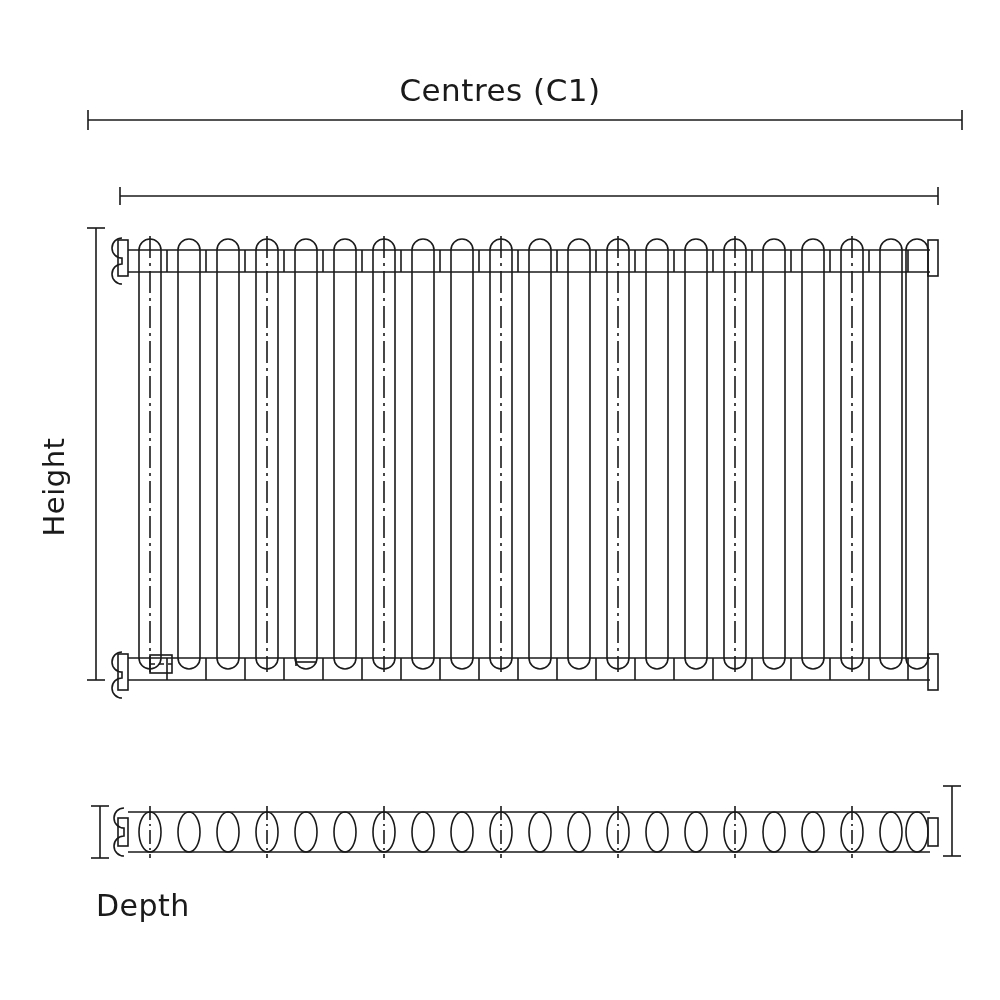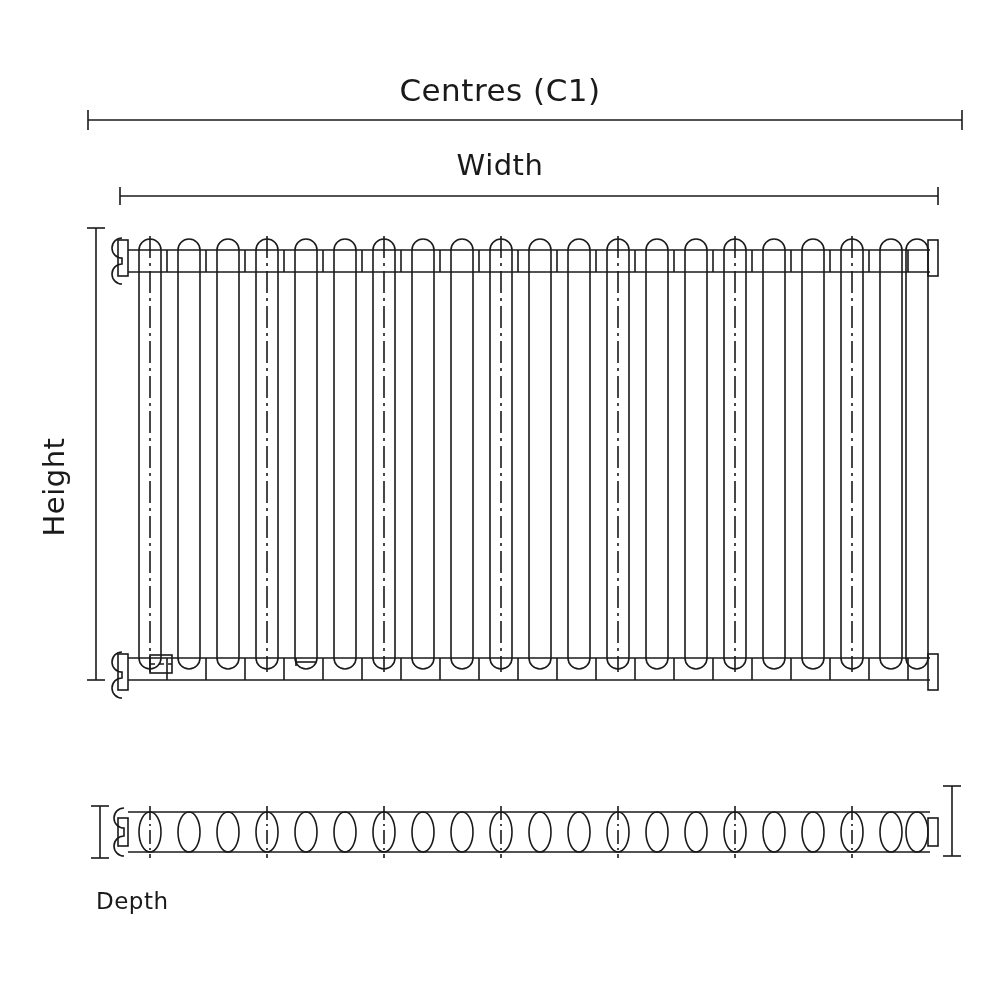"Width" div.lbl { html: <div>Width</div> -> none }
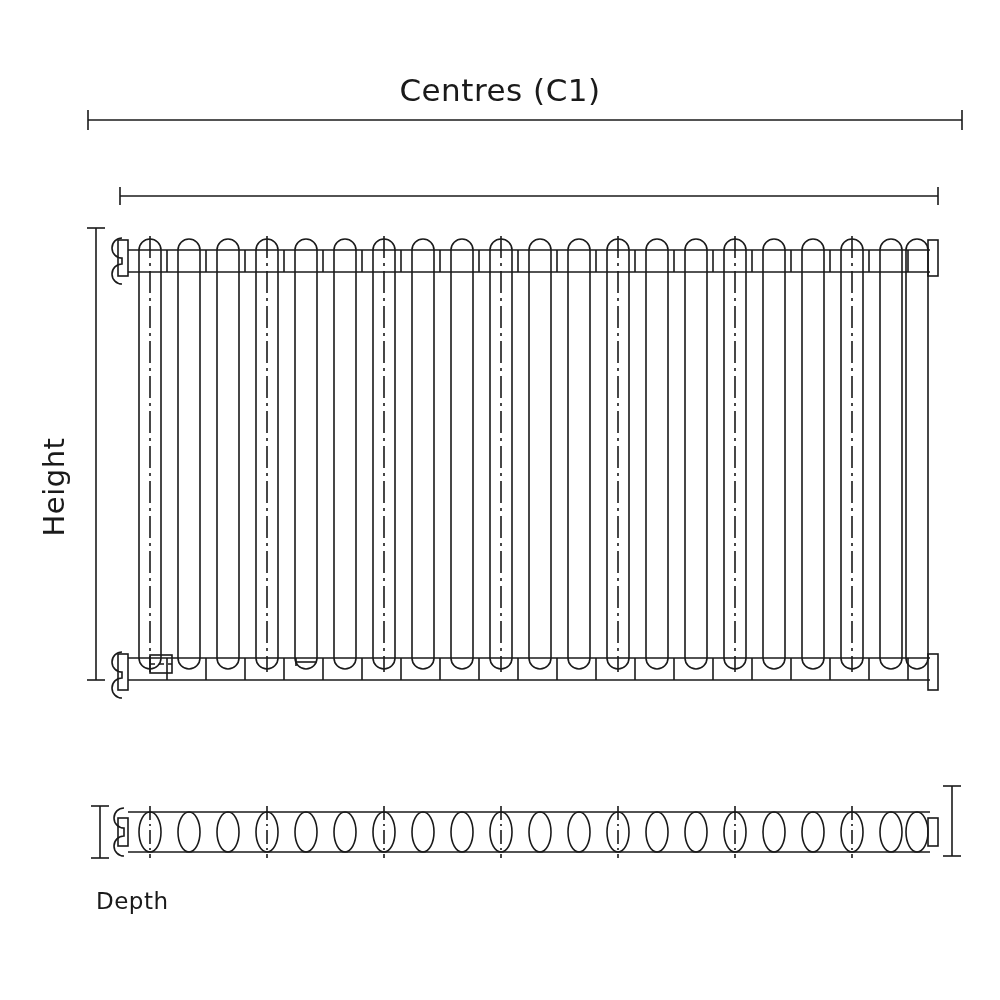"Depth" #label-depth { font-size: 23px -> 30px }
